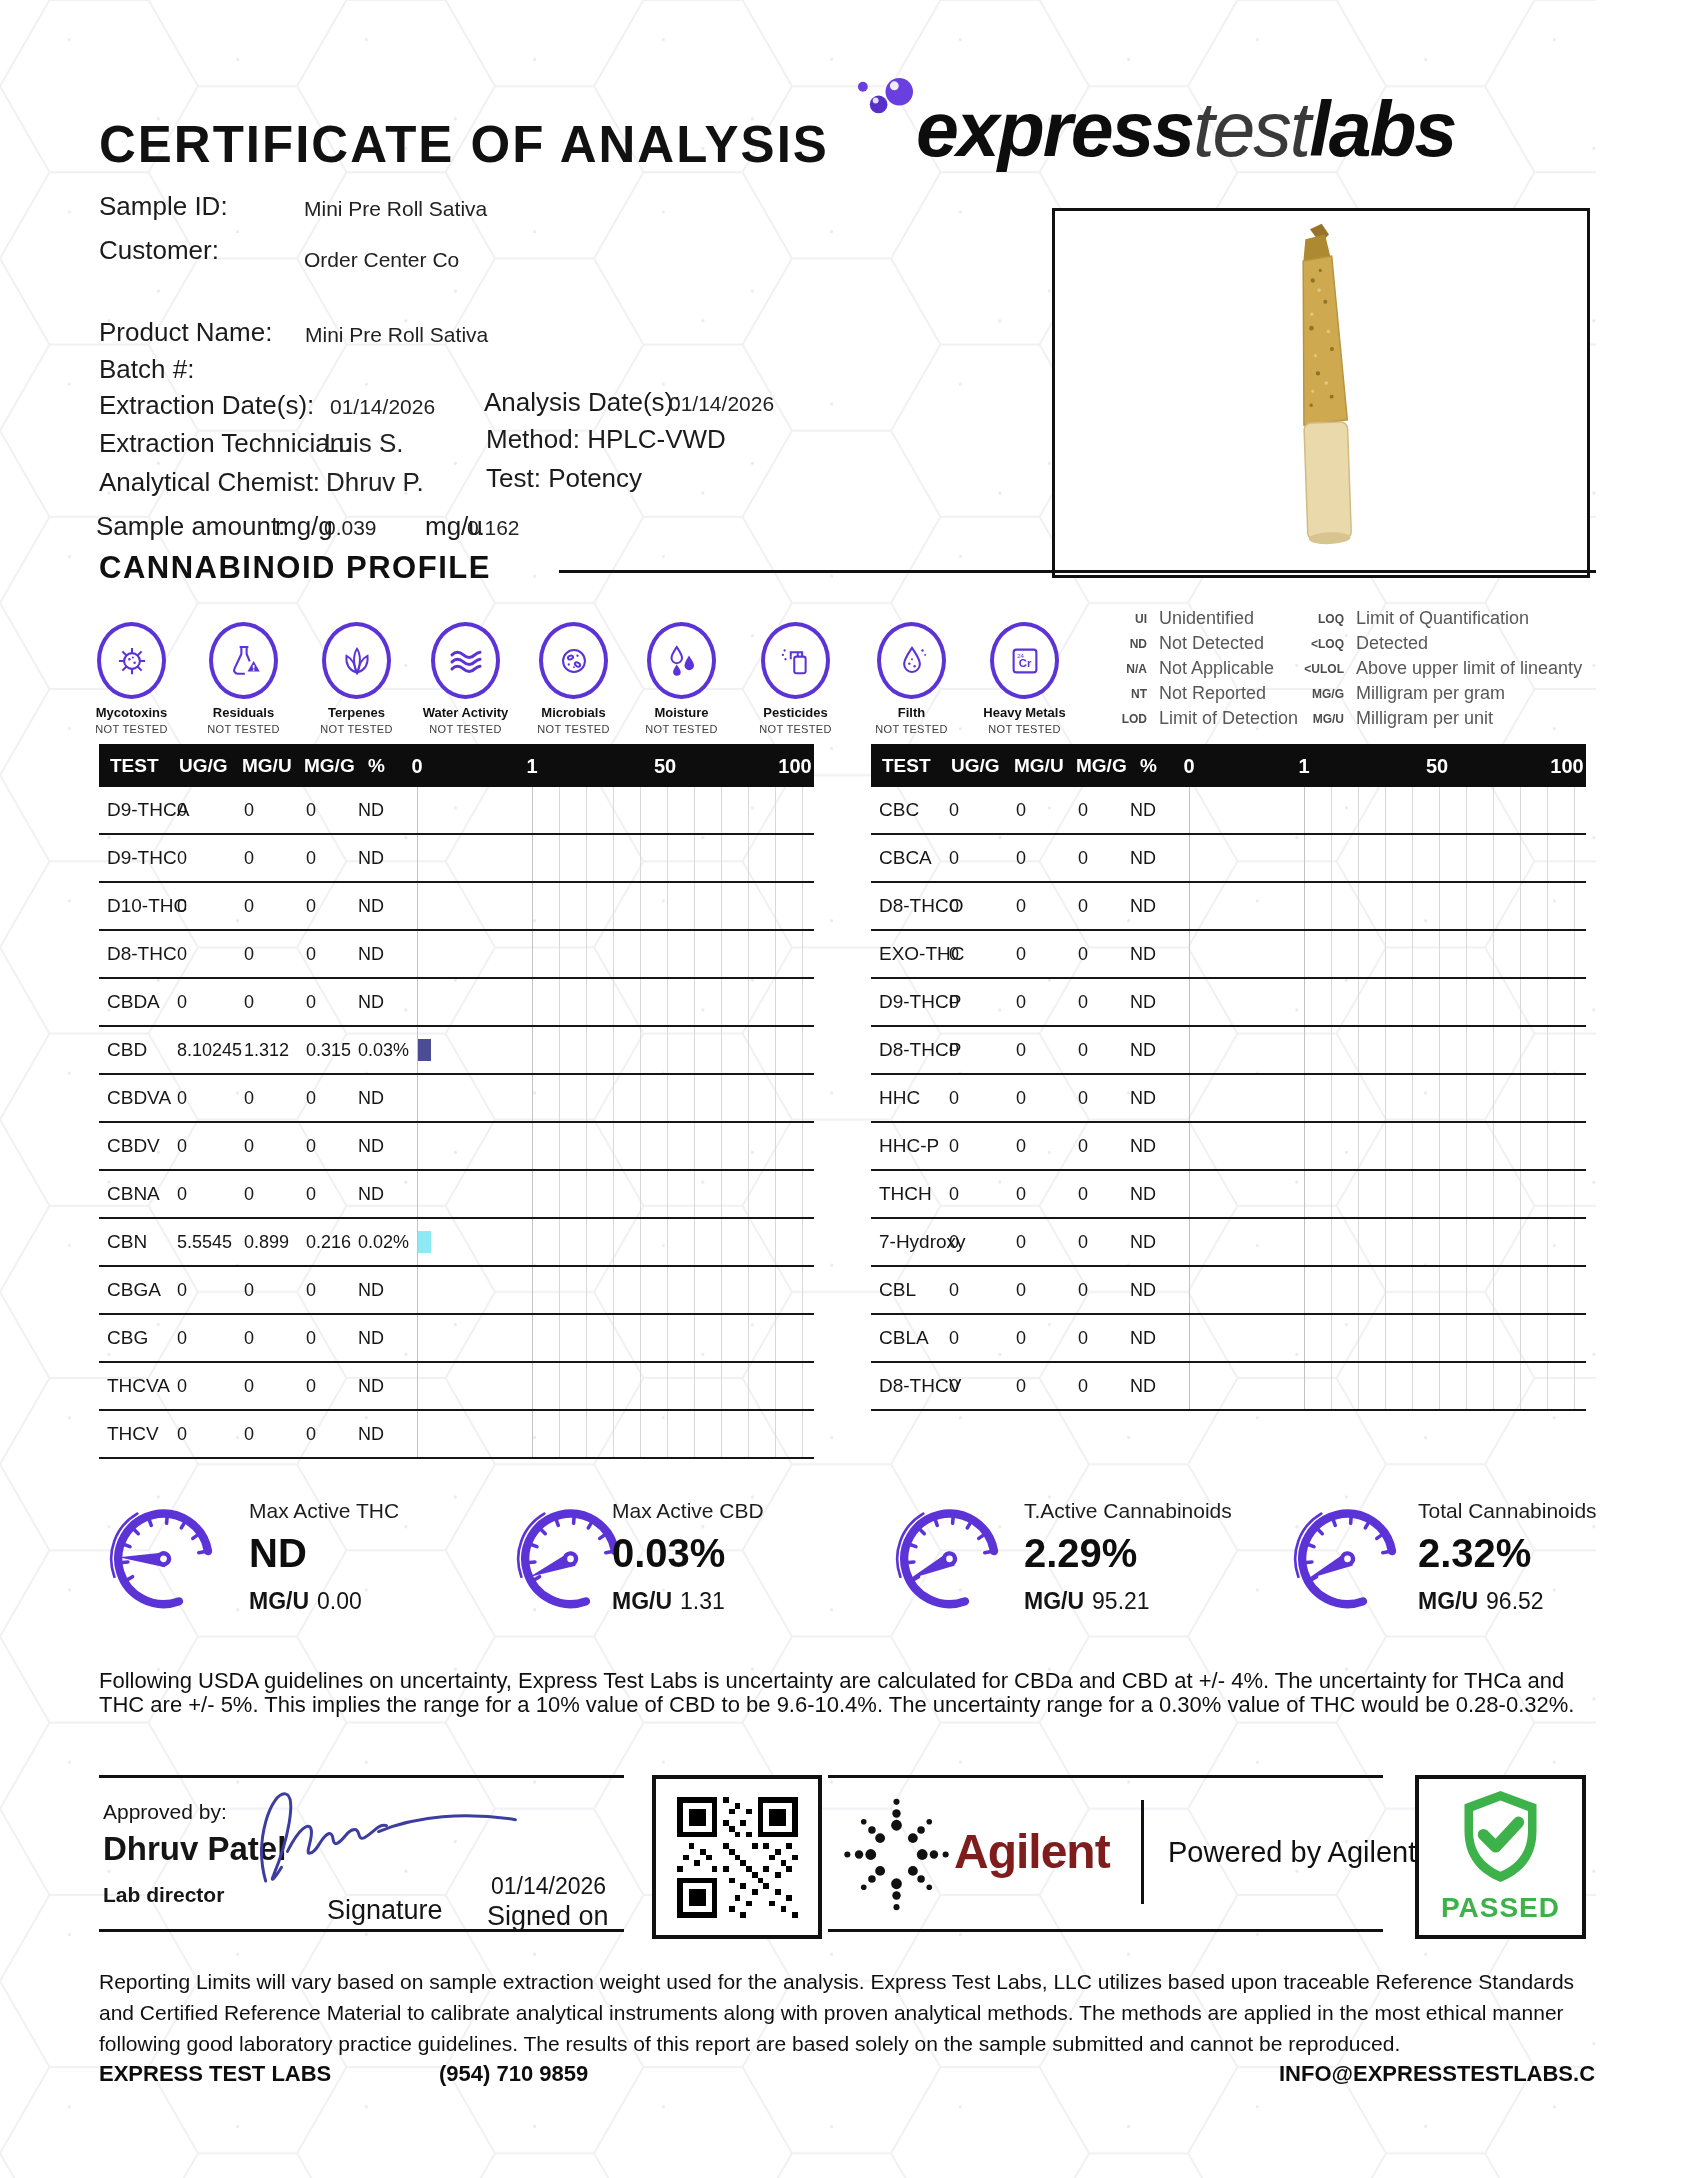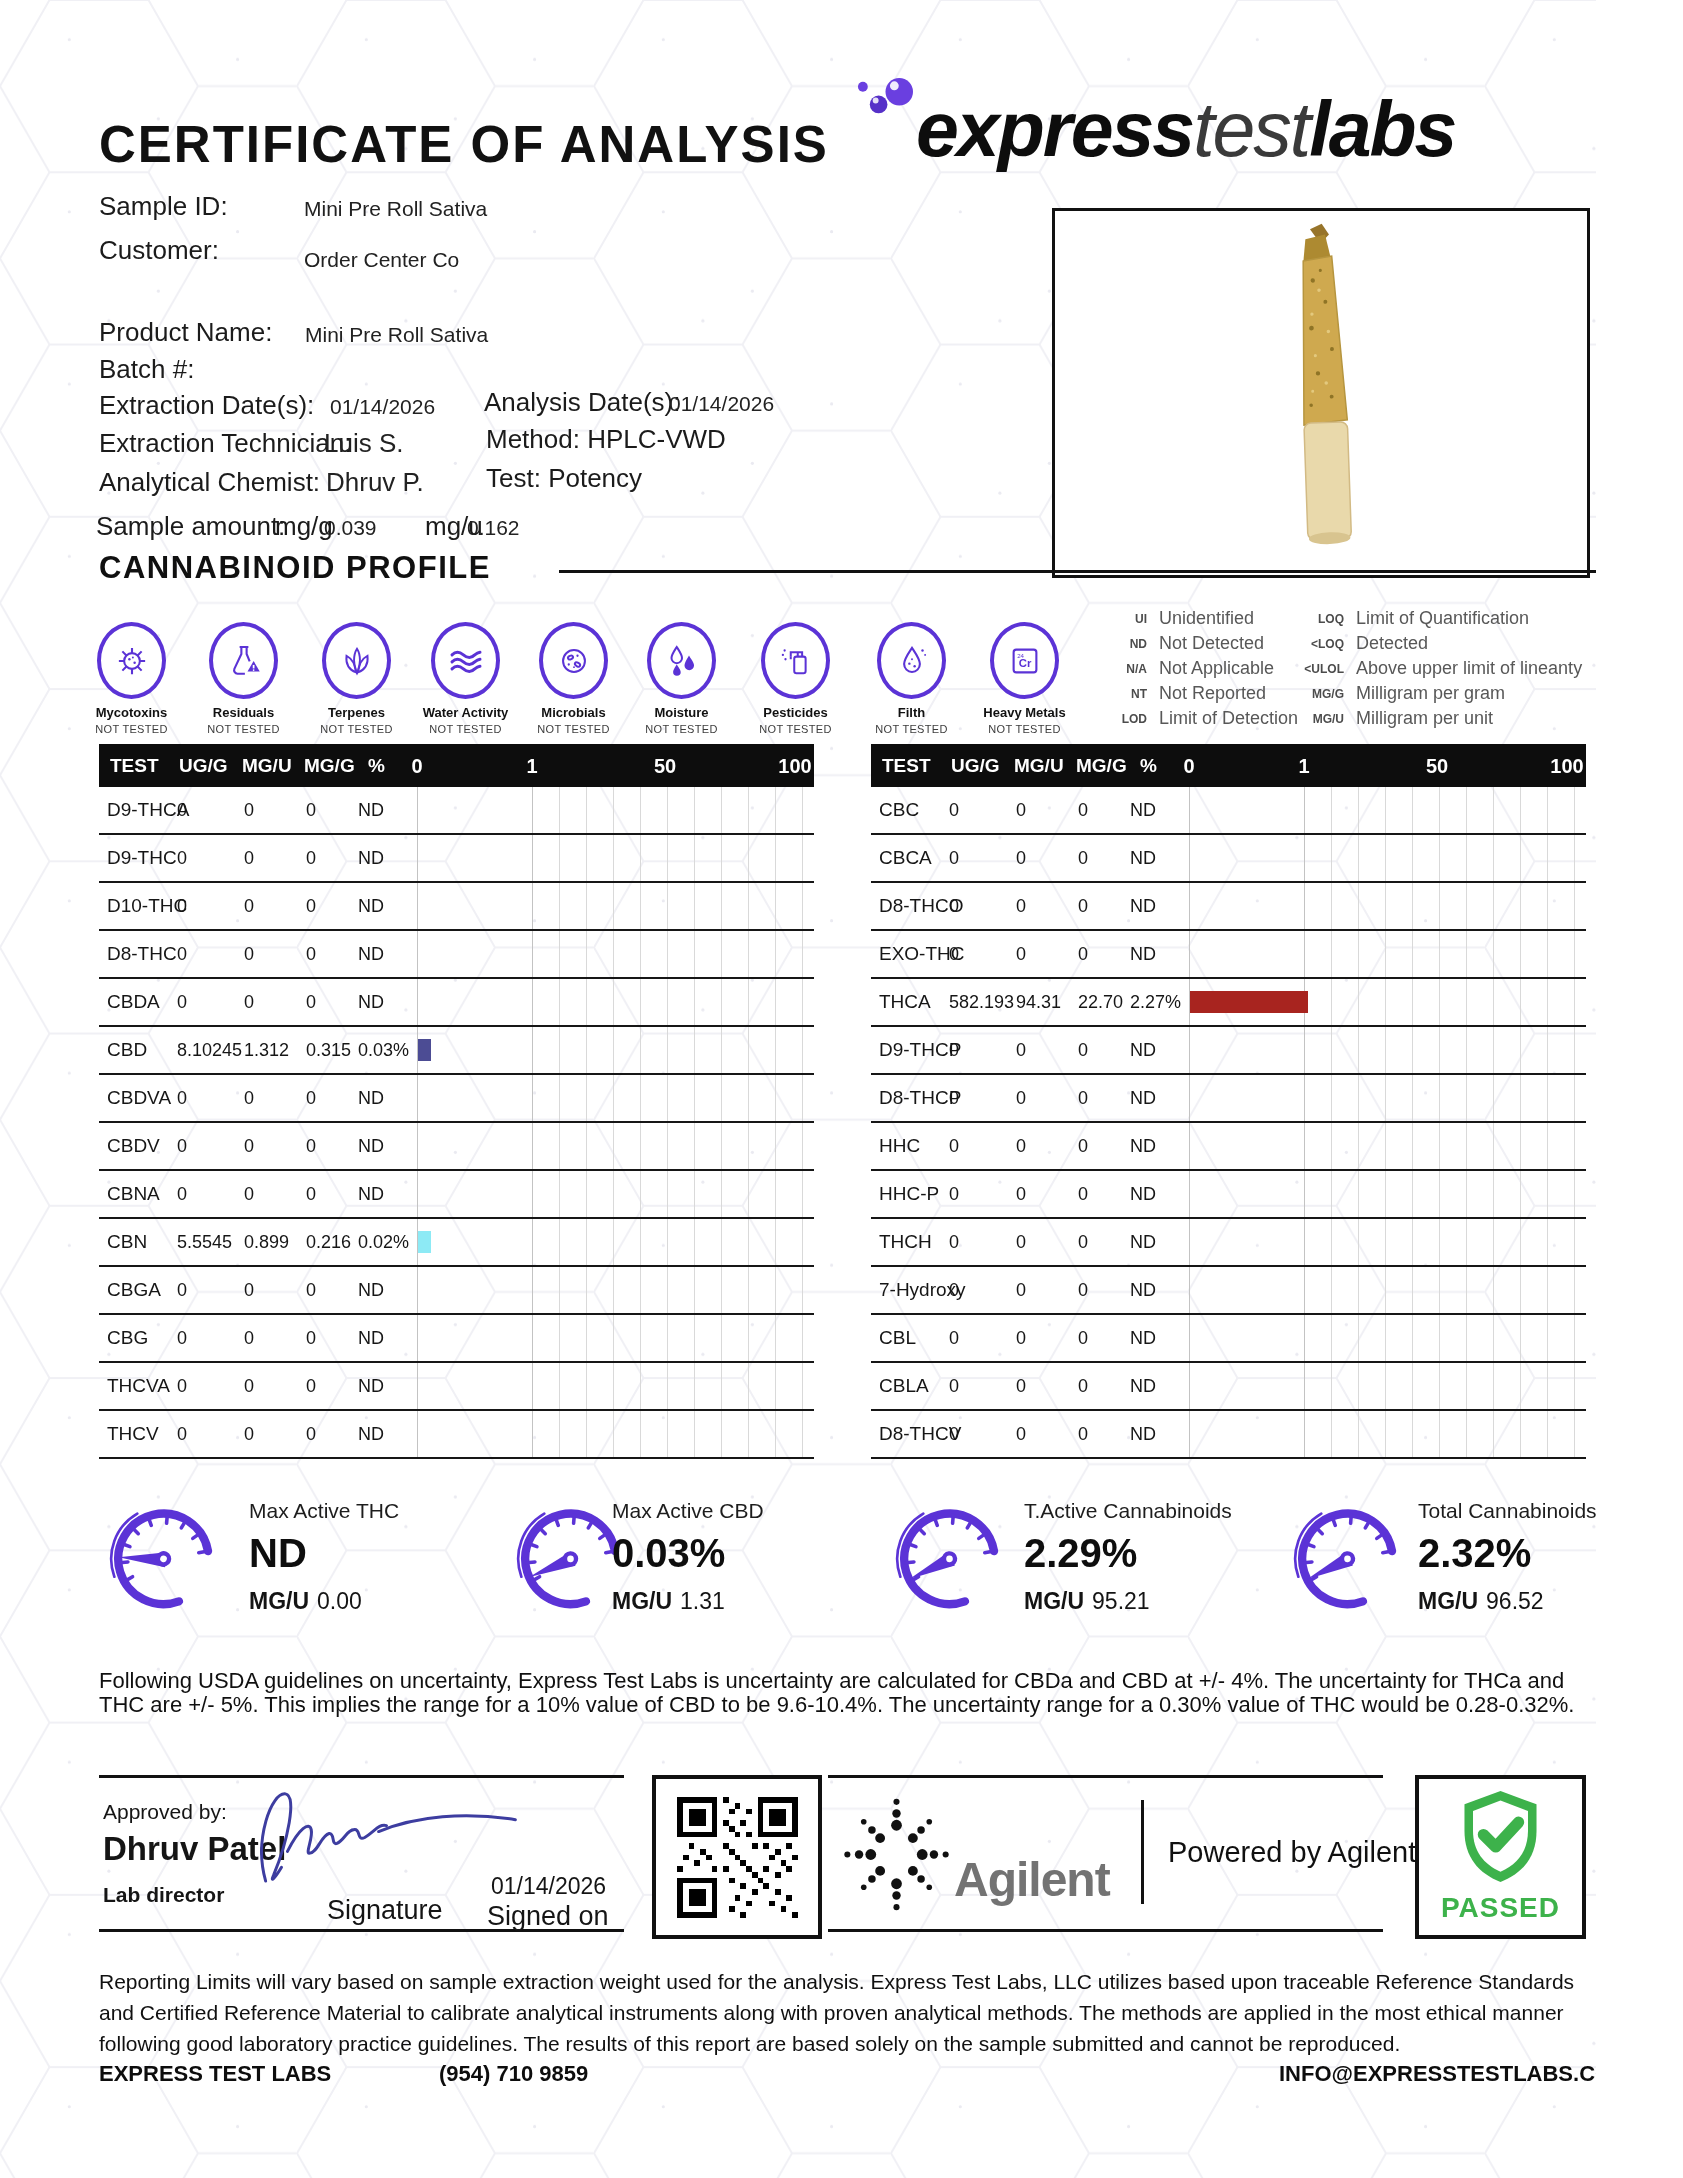"THCA" div.row { html: <div> <span>THCA</span> <span>582.193</span> <span>94.31</span> <span>22.70</span> <span>2.27%</span> <span> <span></span> <span></span> <span></span> <span></span> </span> </div> -> none }
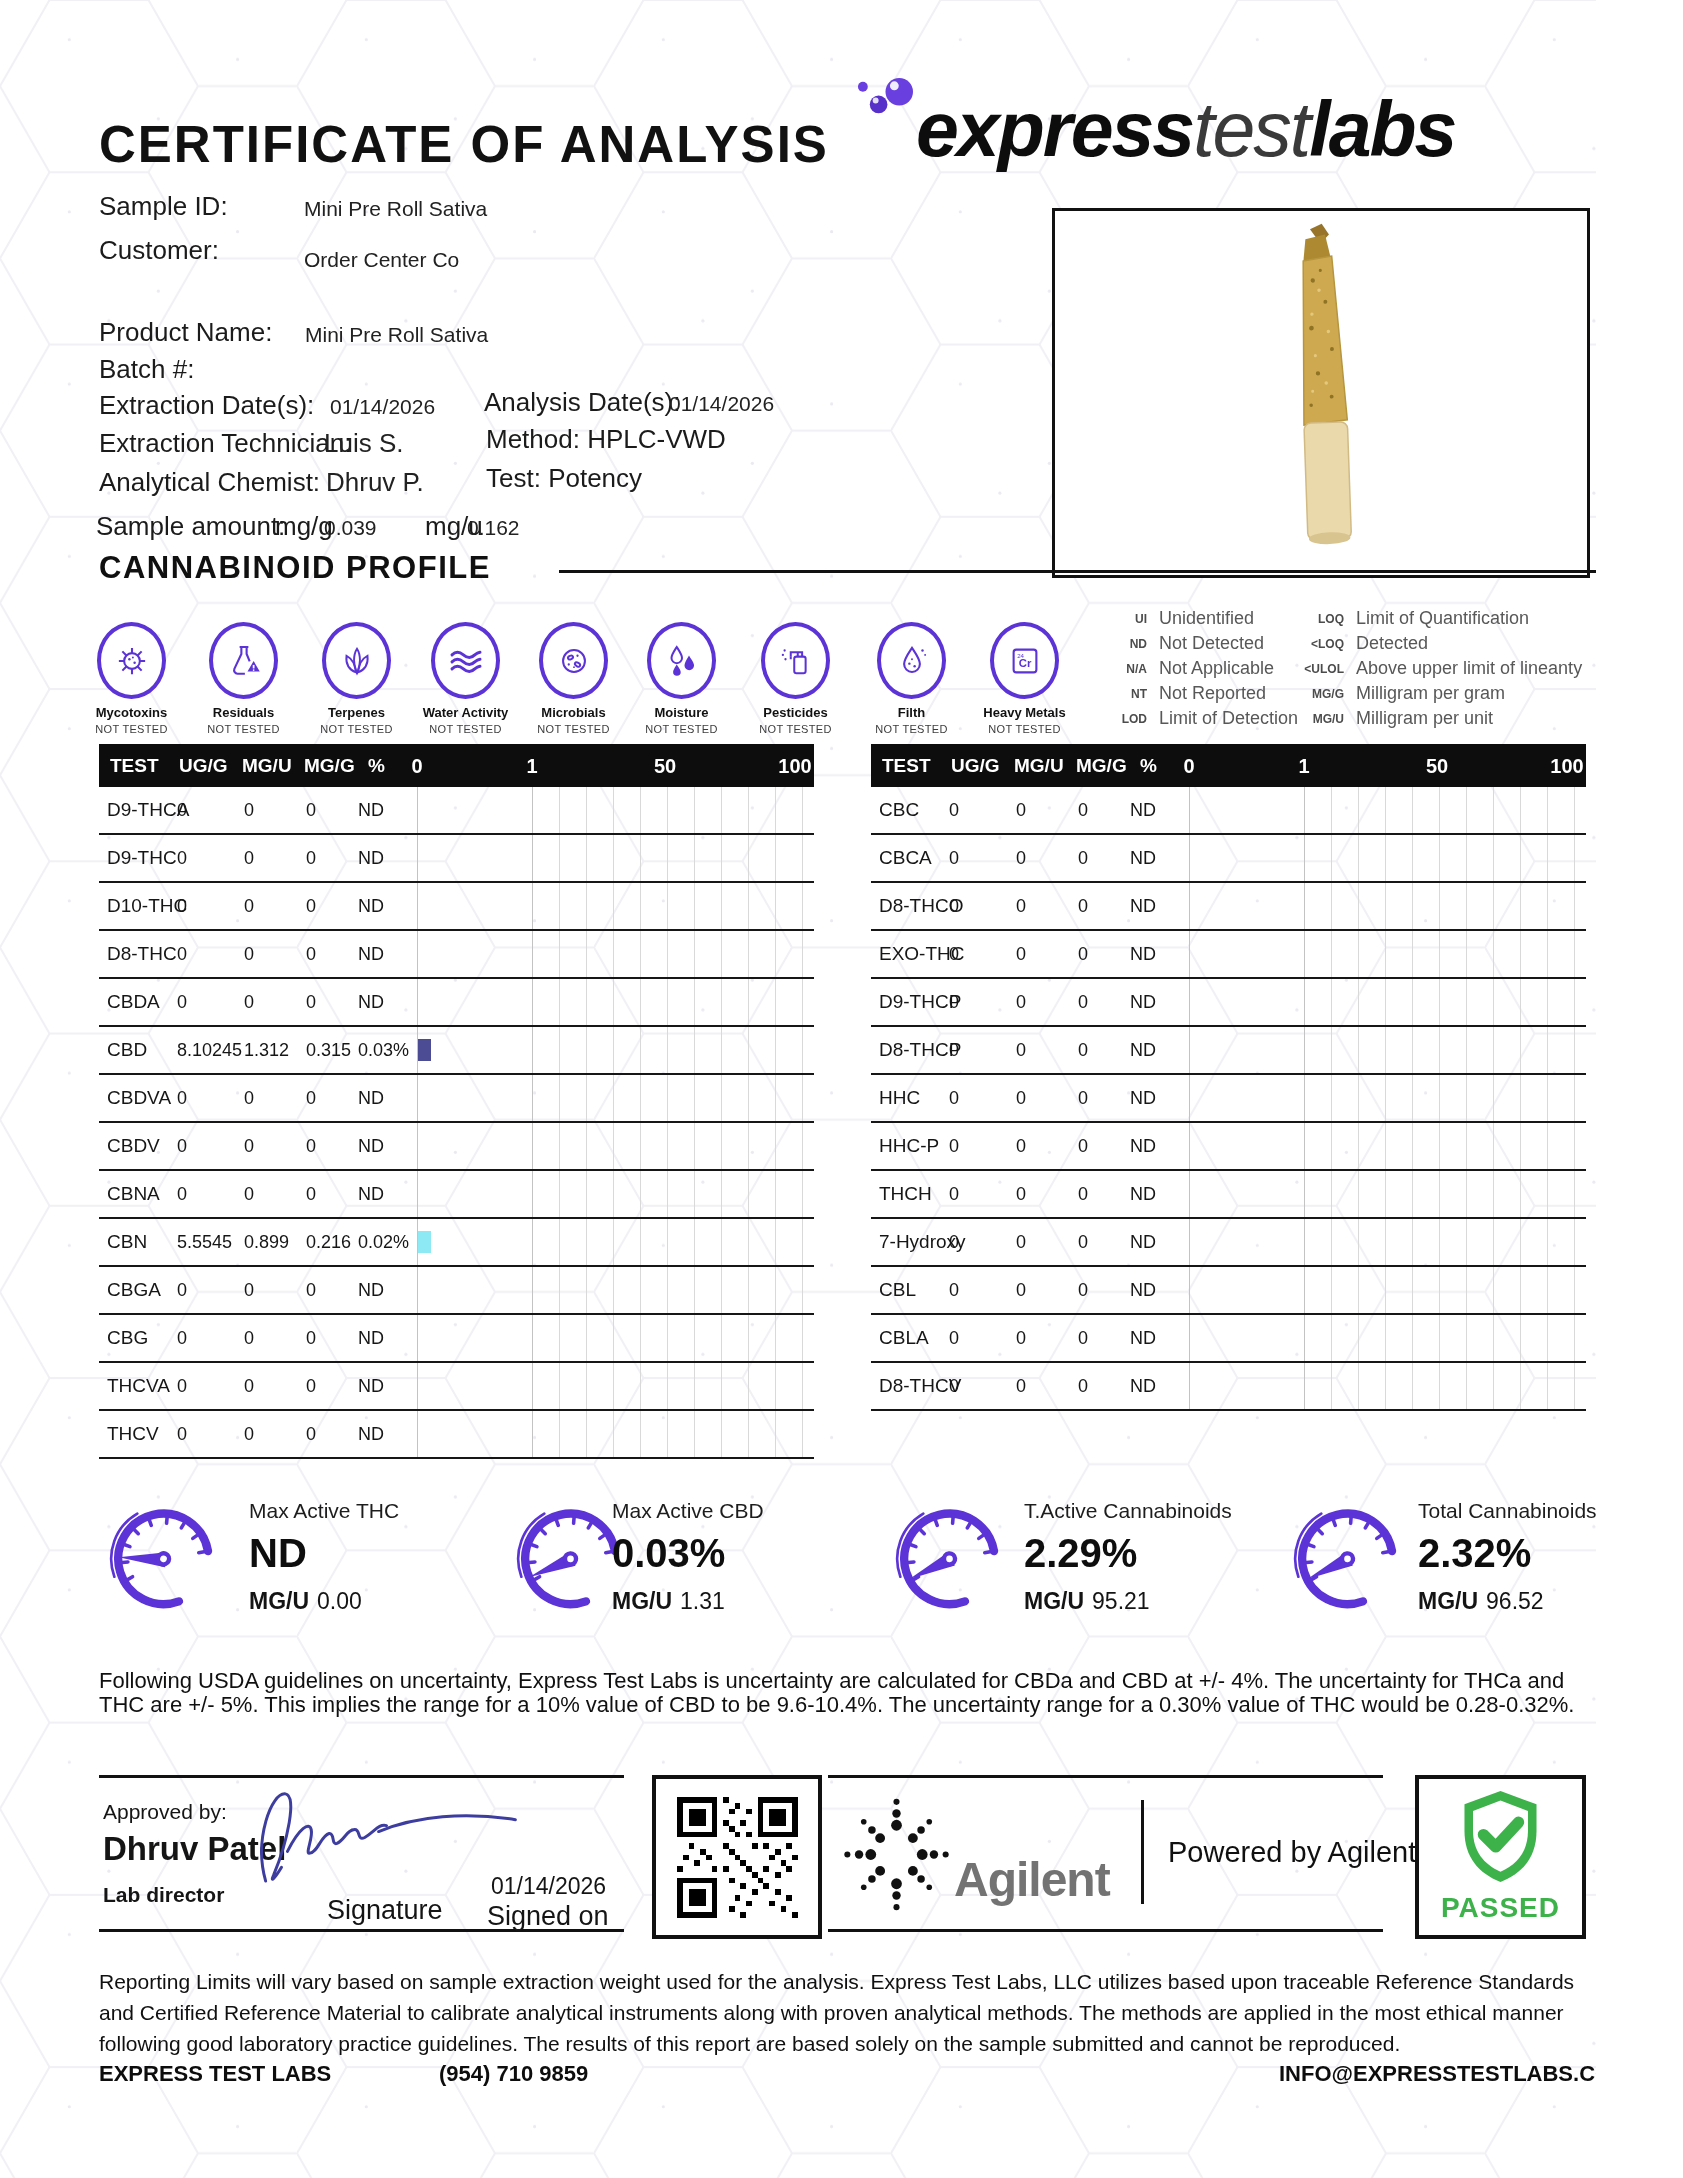"Agilent" #ag-name { color: #737373 -> #7f1d1d; margin-top: 28px -> none }
